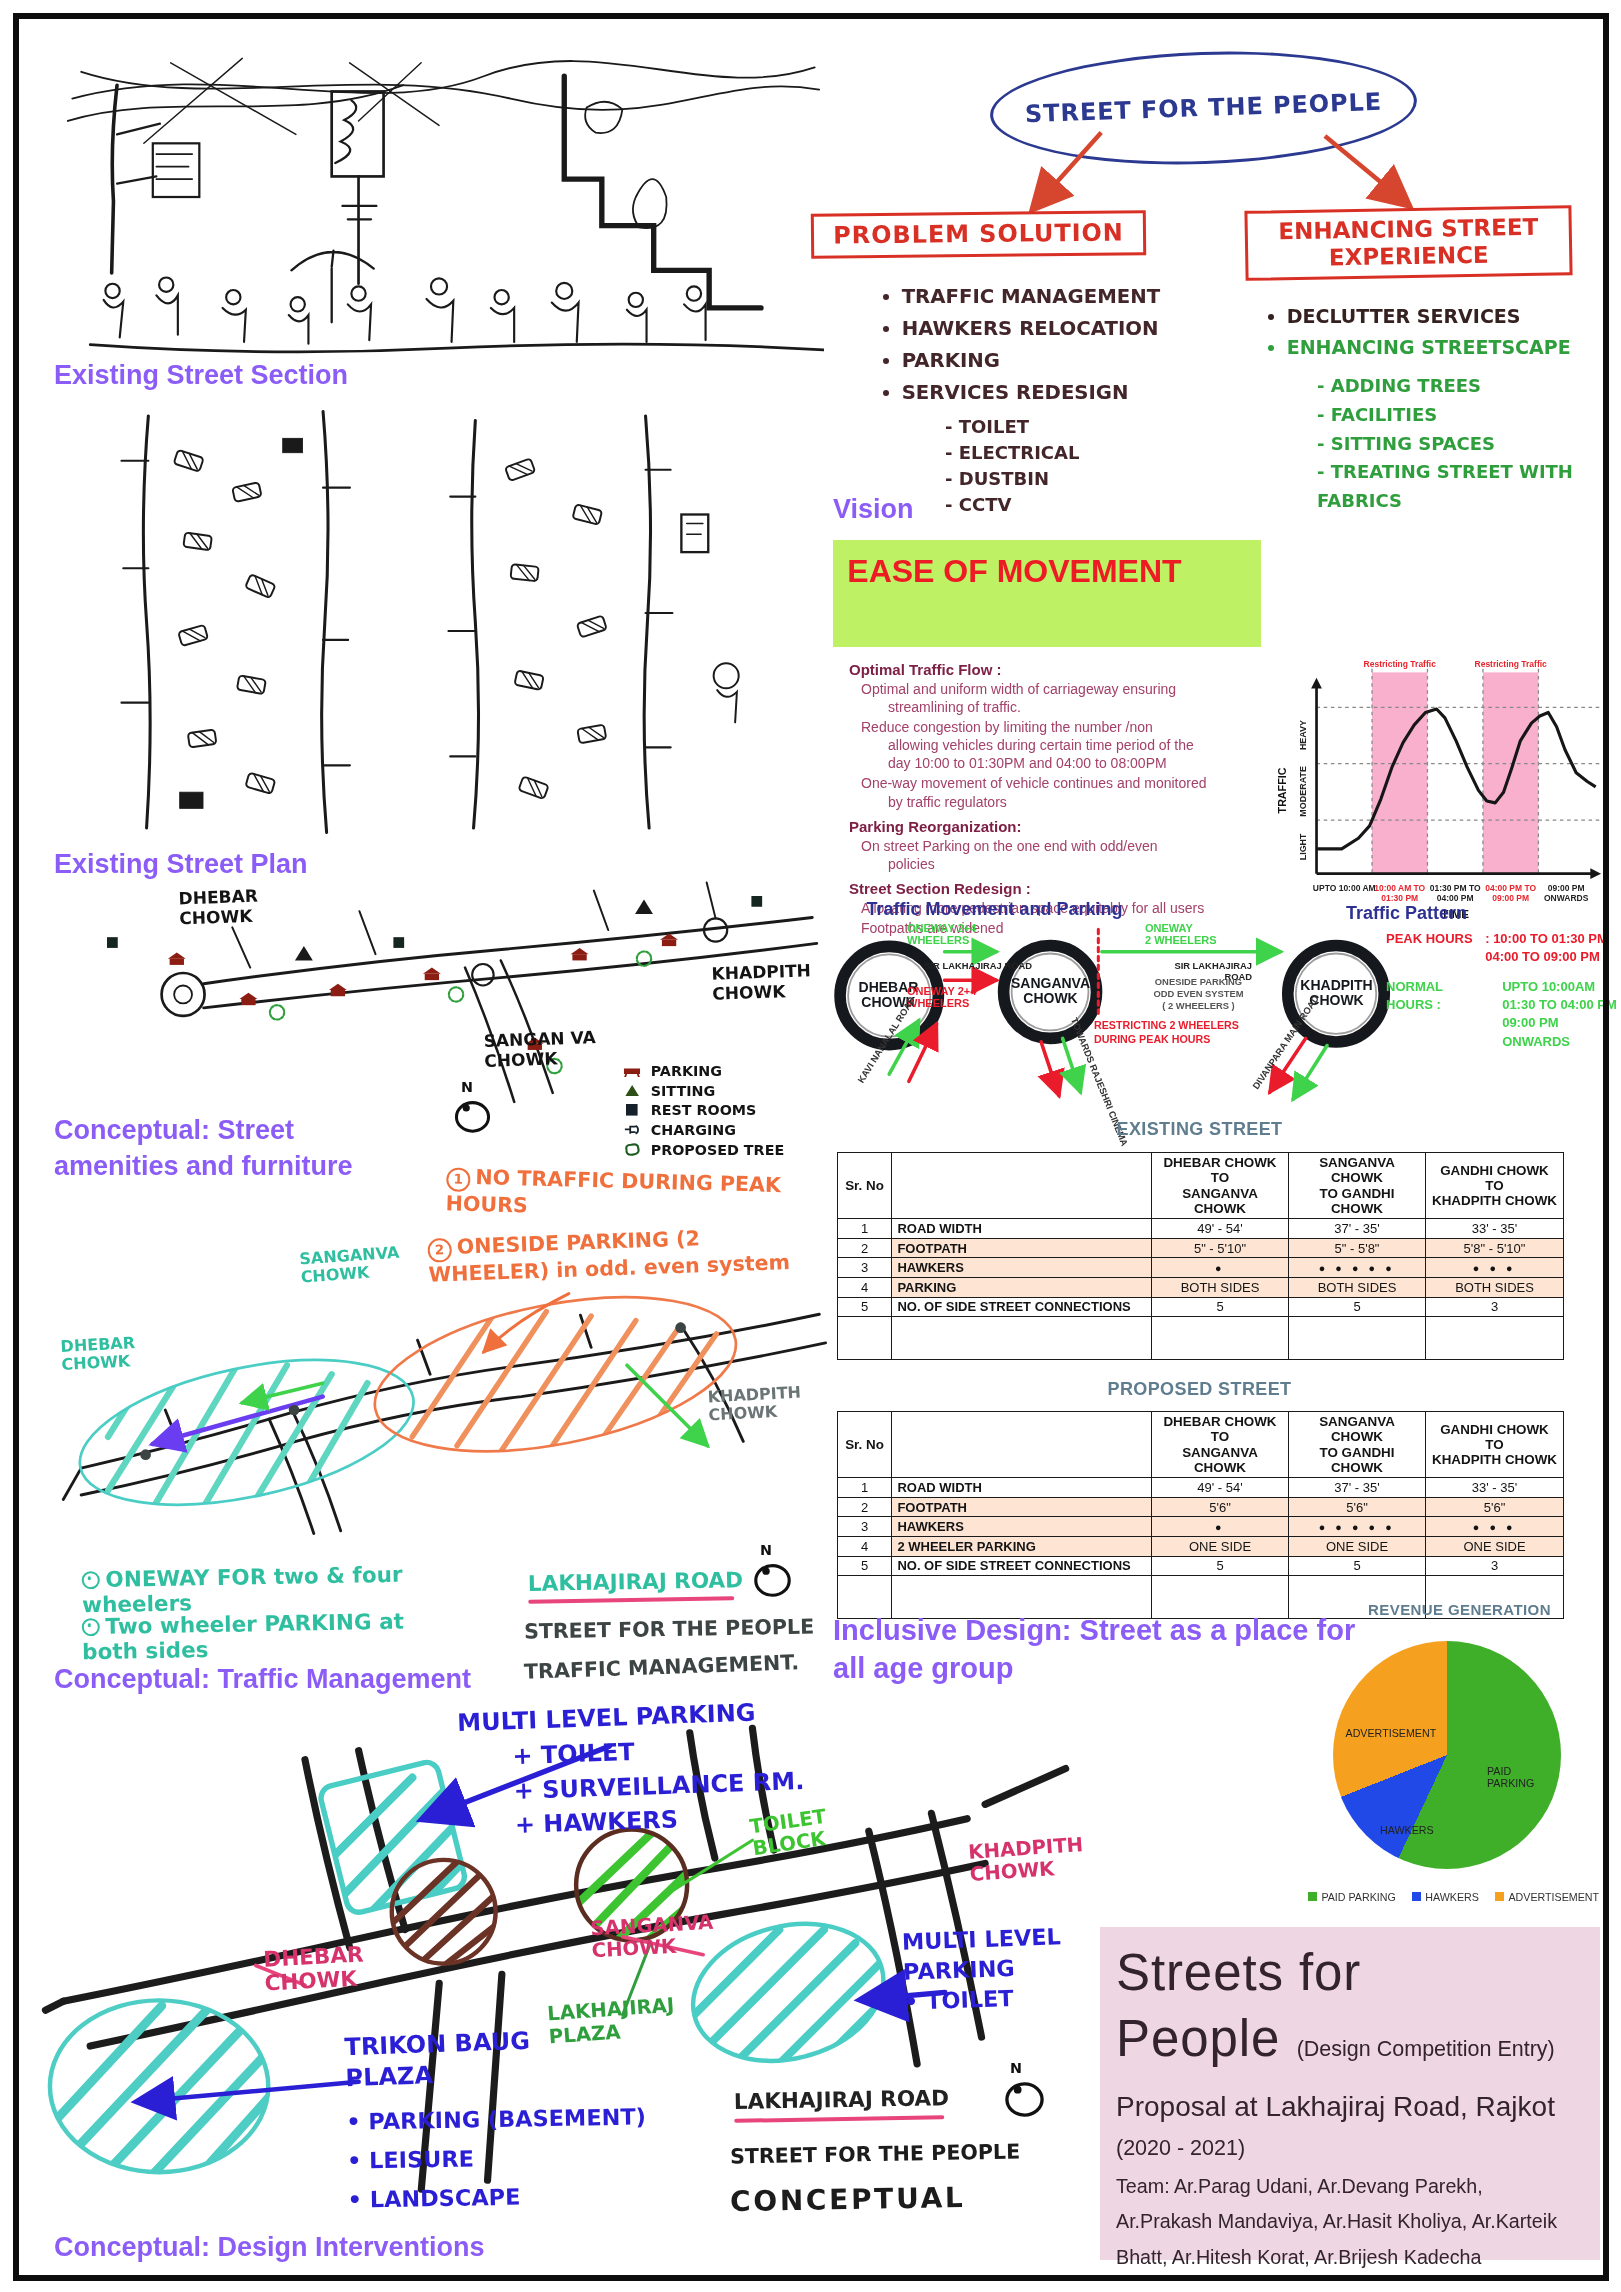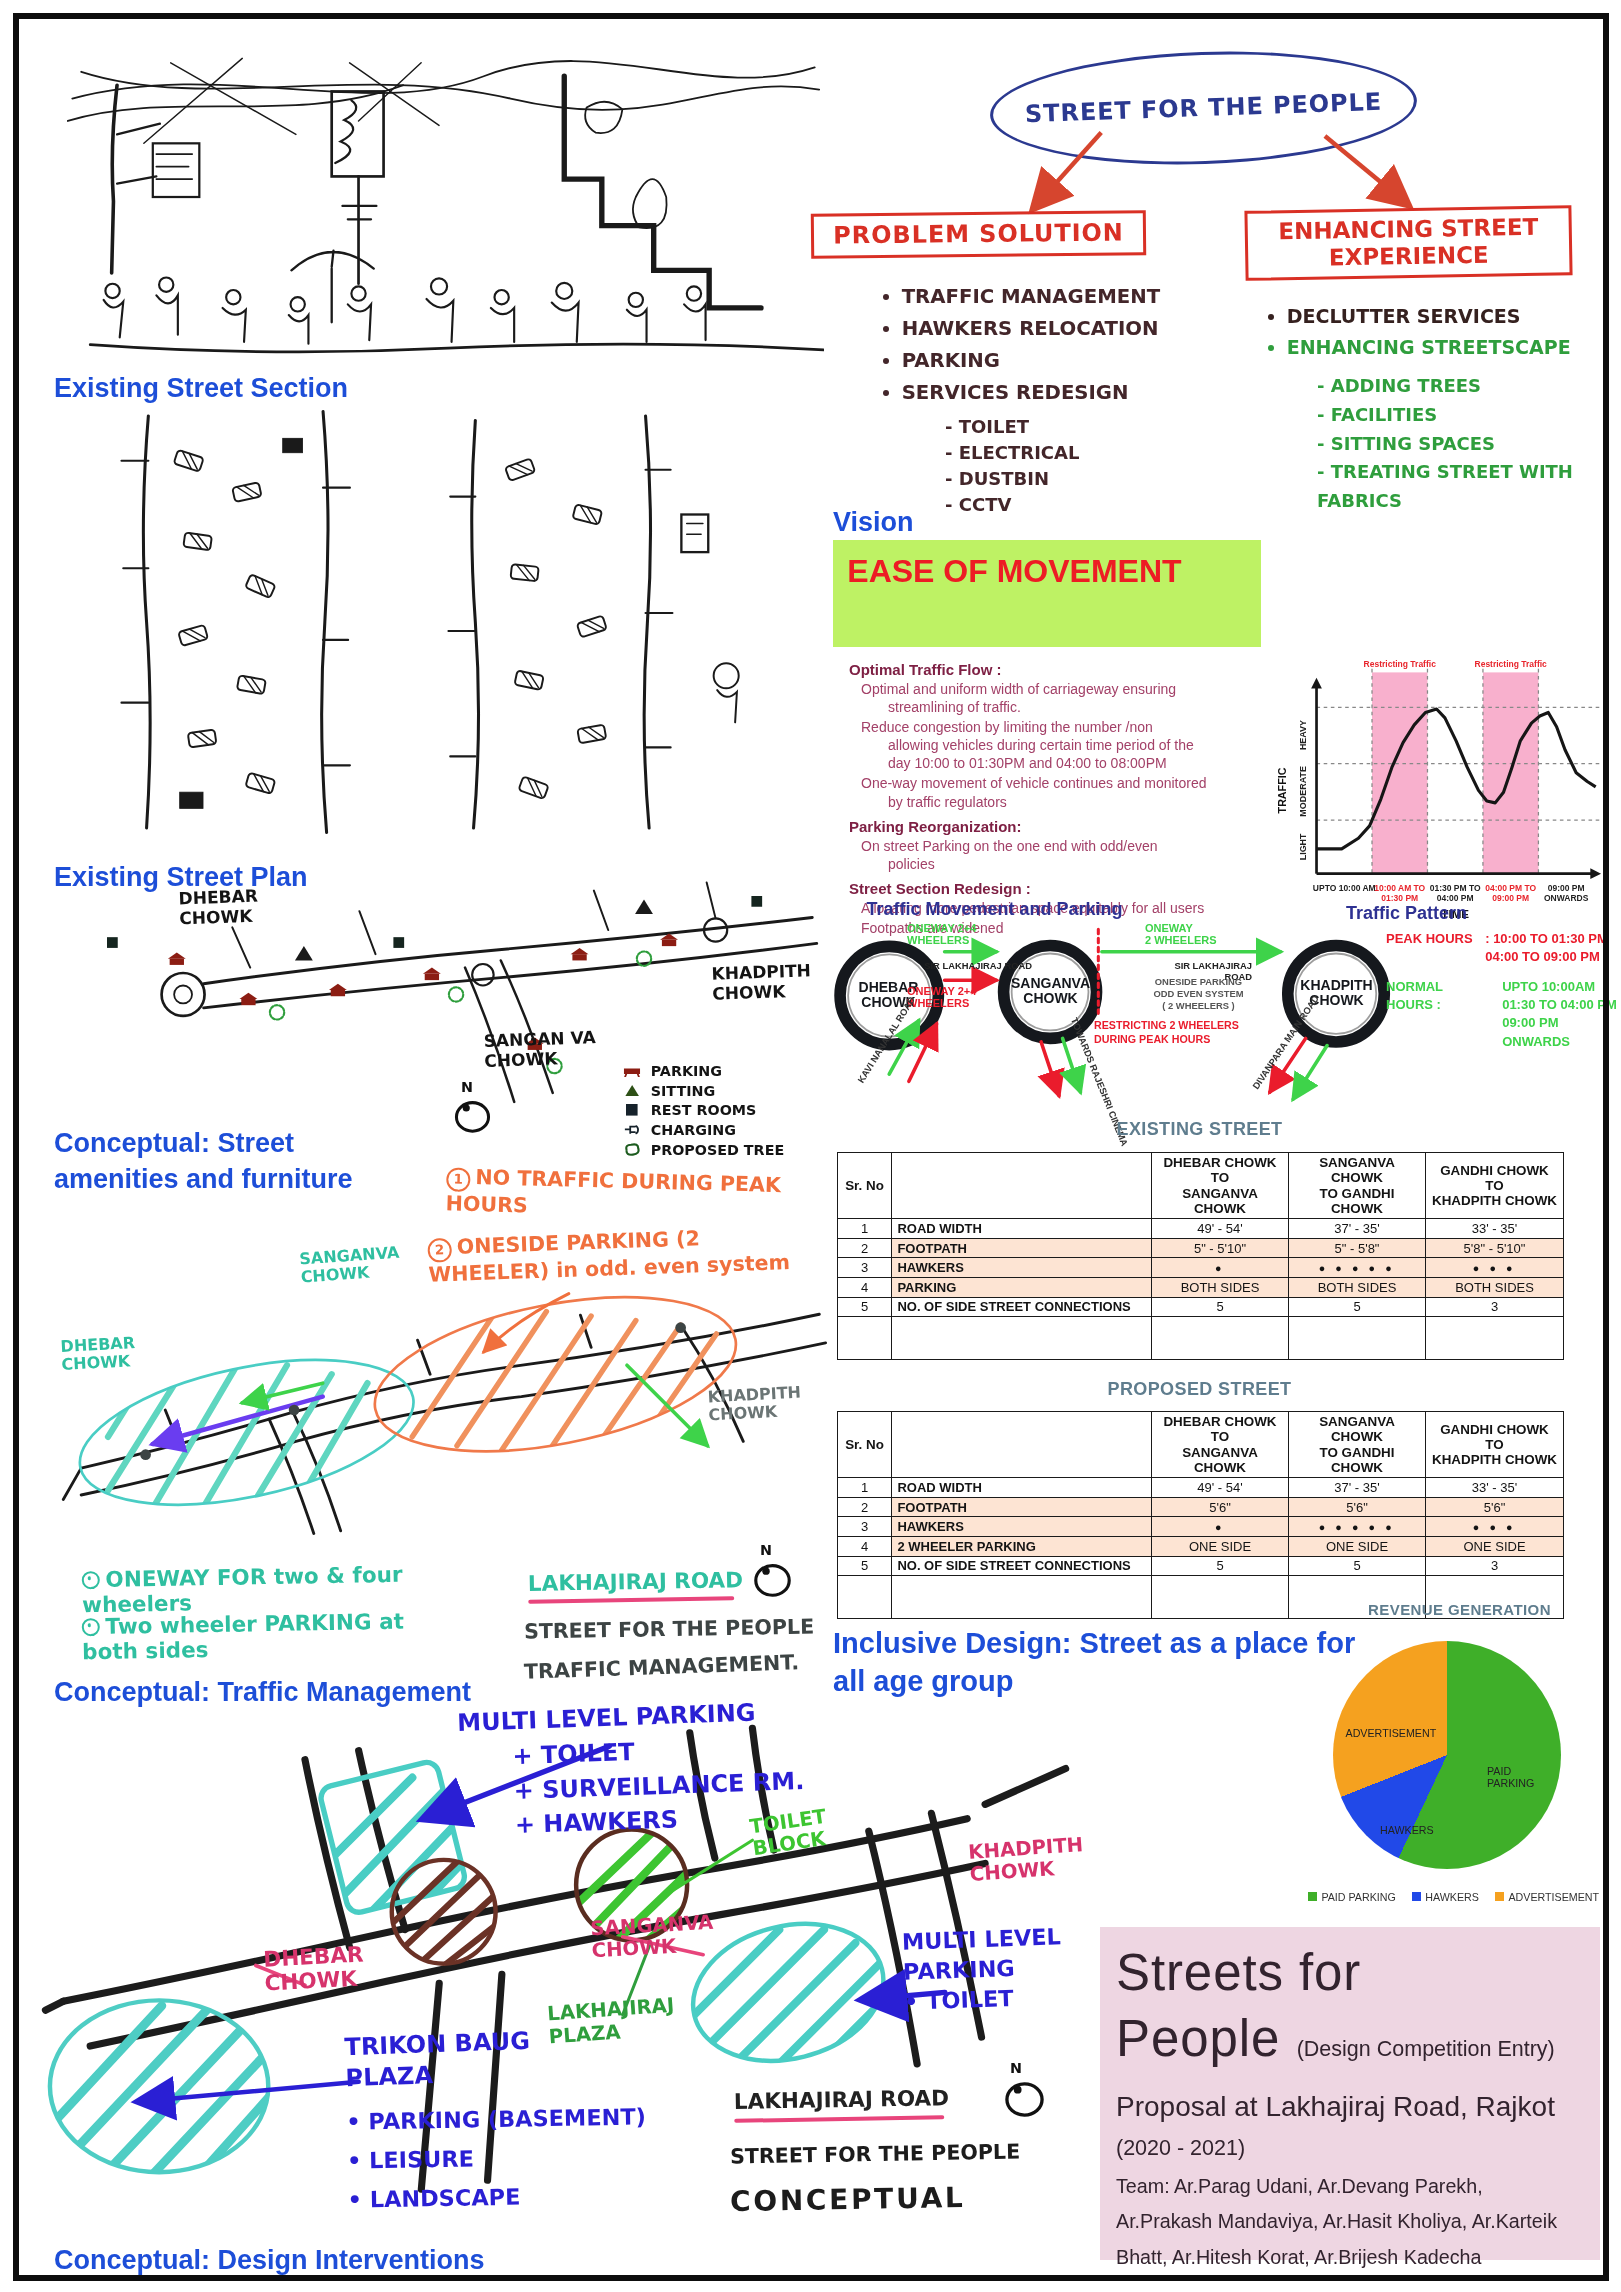"Existing Street Section" .lab { color: #1d4ed8 -> #8b5cf6; margin-top: 13px -> none }
